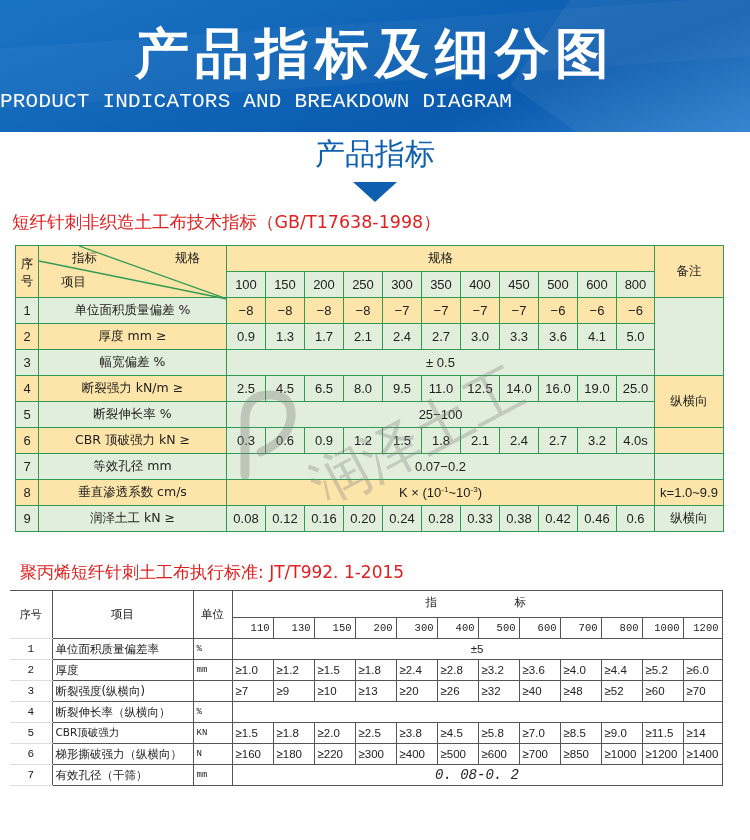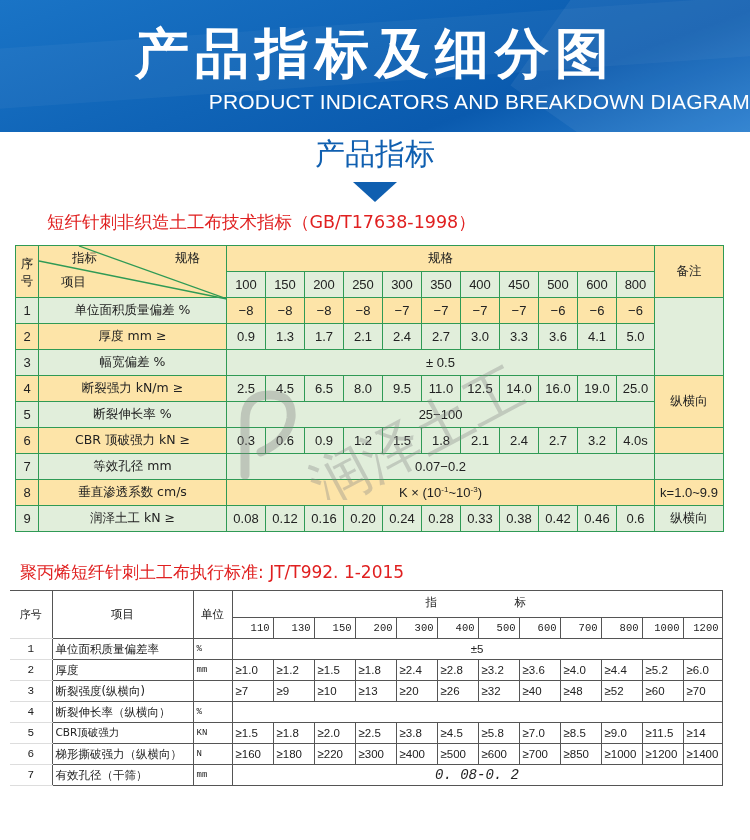"PRODUCT INDICATORS AND BREAKDOWN DIAGRAM" .banner-sub { font-family: Liberation Sans, sans-serif -> Liberation Mono, monospace; text-align: right -> left }
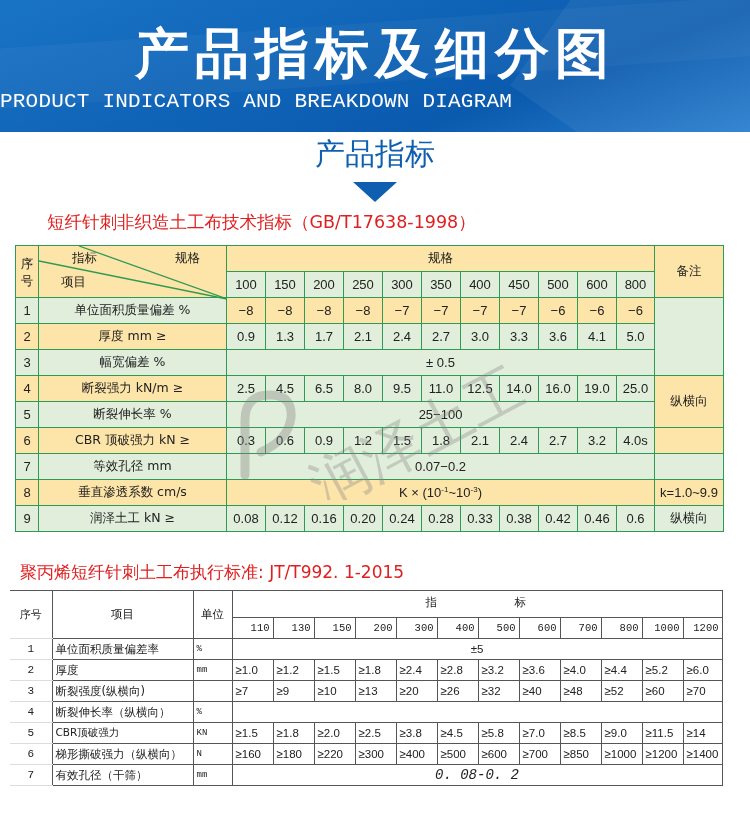"短纤针刺非织造土工布技术指标（GB/T17638-1998）" .t1-caption { margin-left: 35px -> none }
